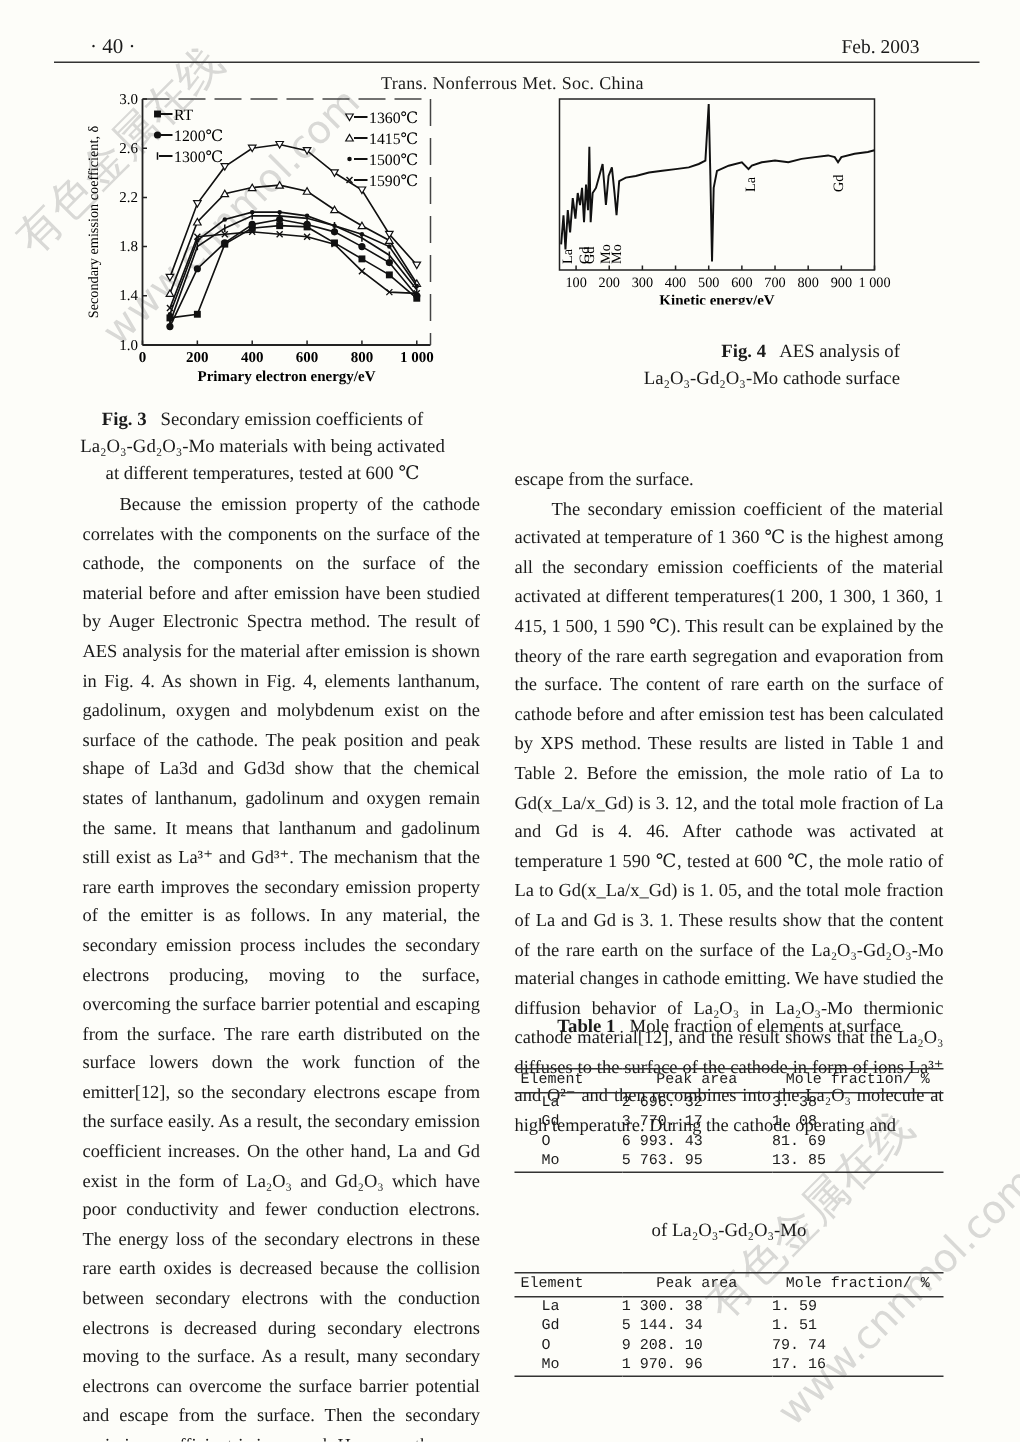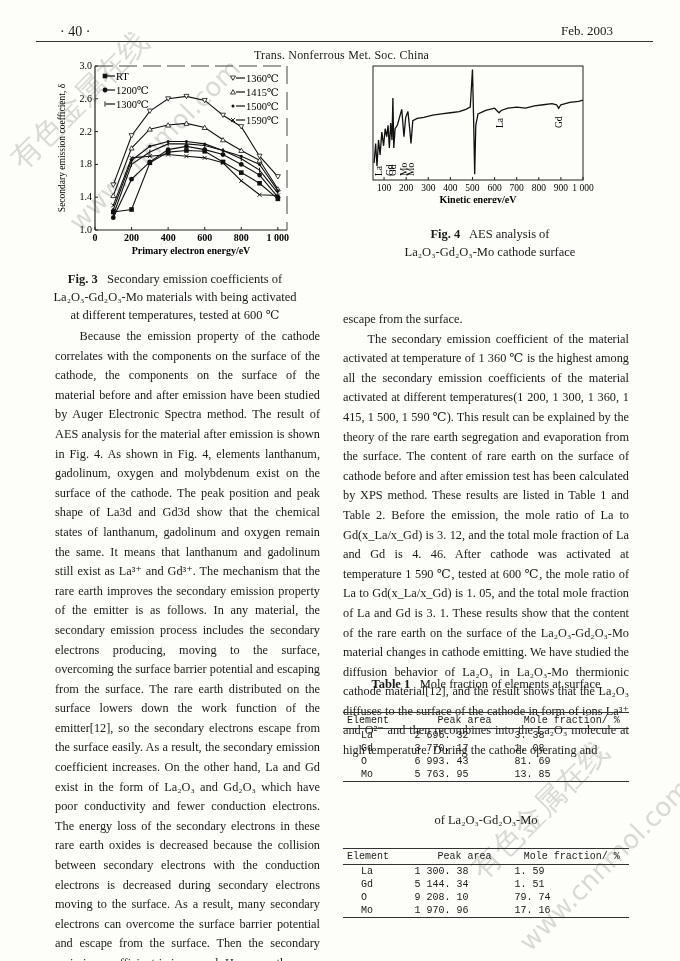"Fig. 4 AES analysis of" div.cap { text-align: none -> right }
